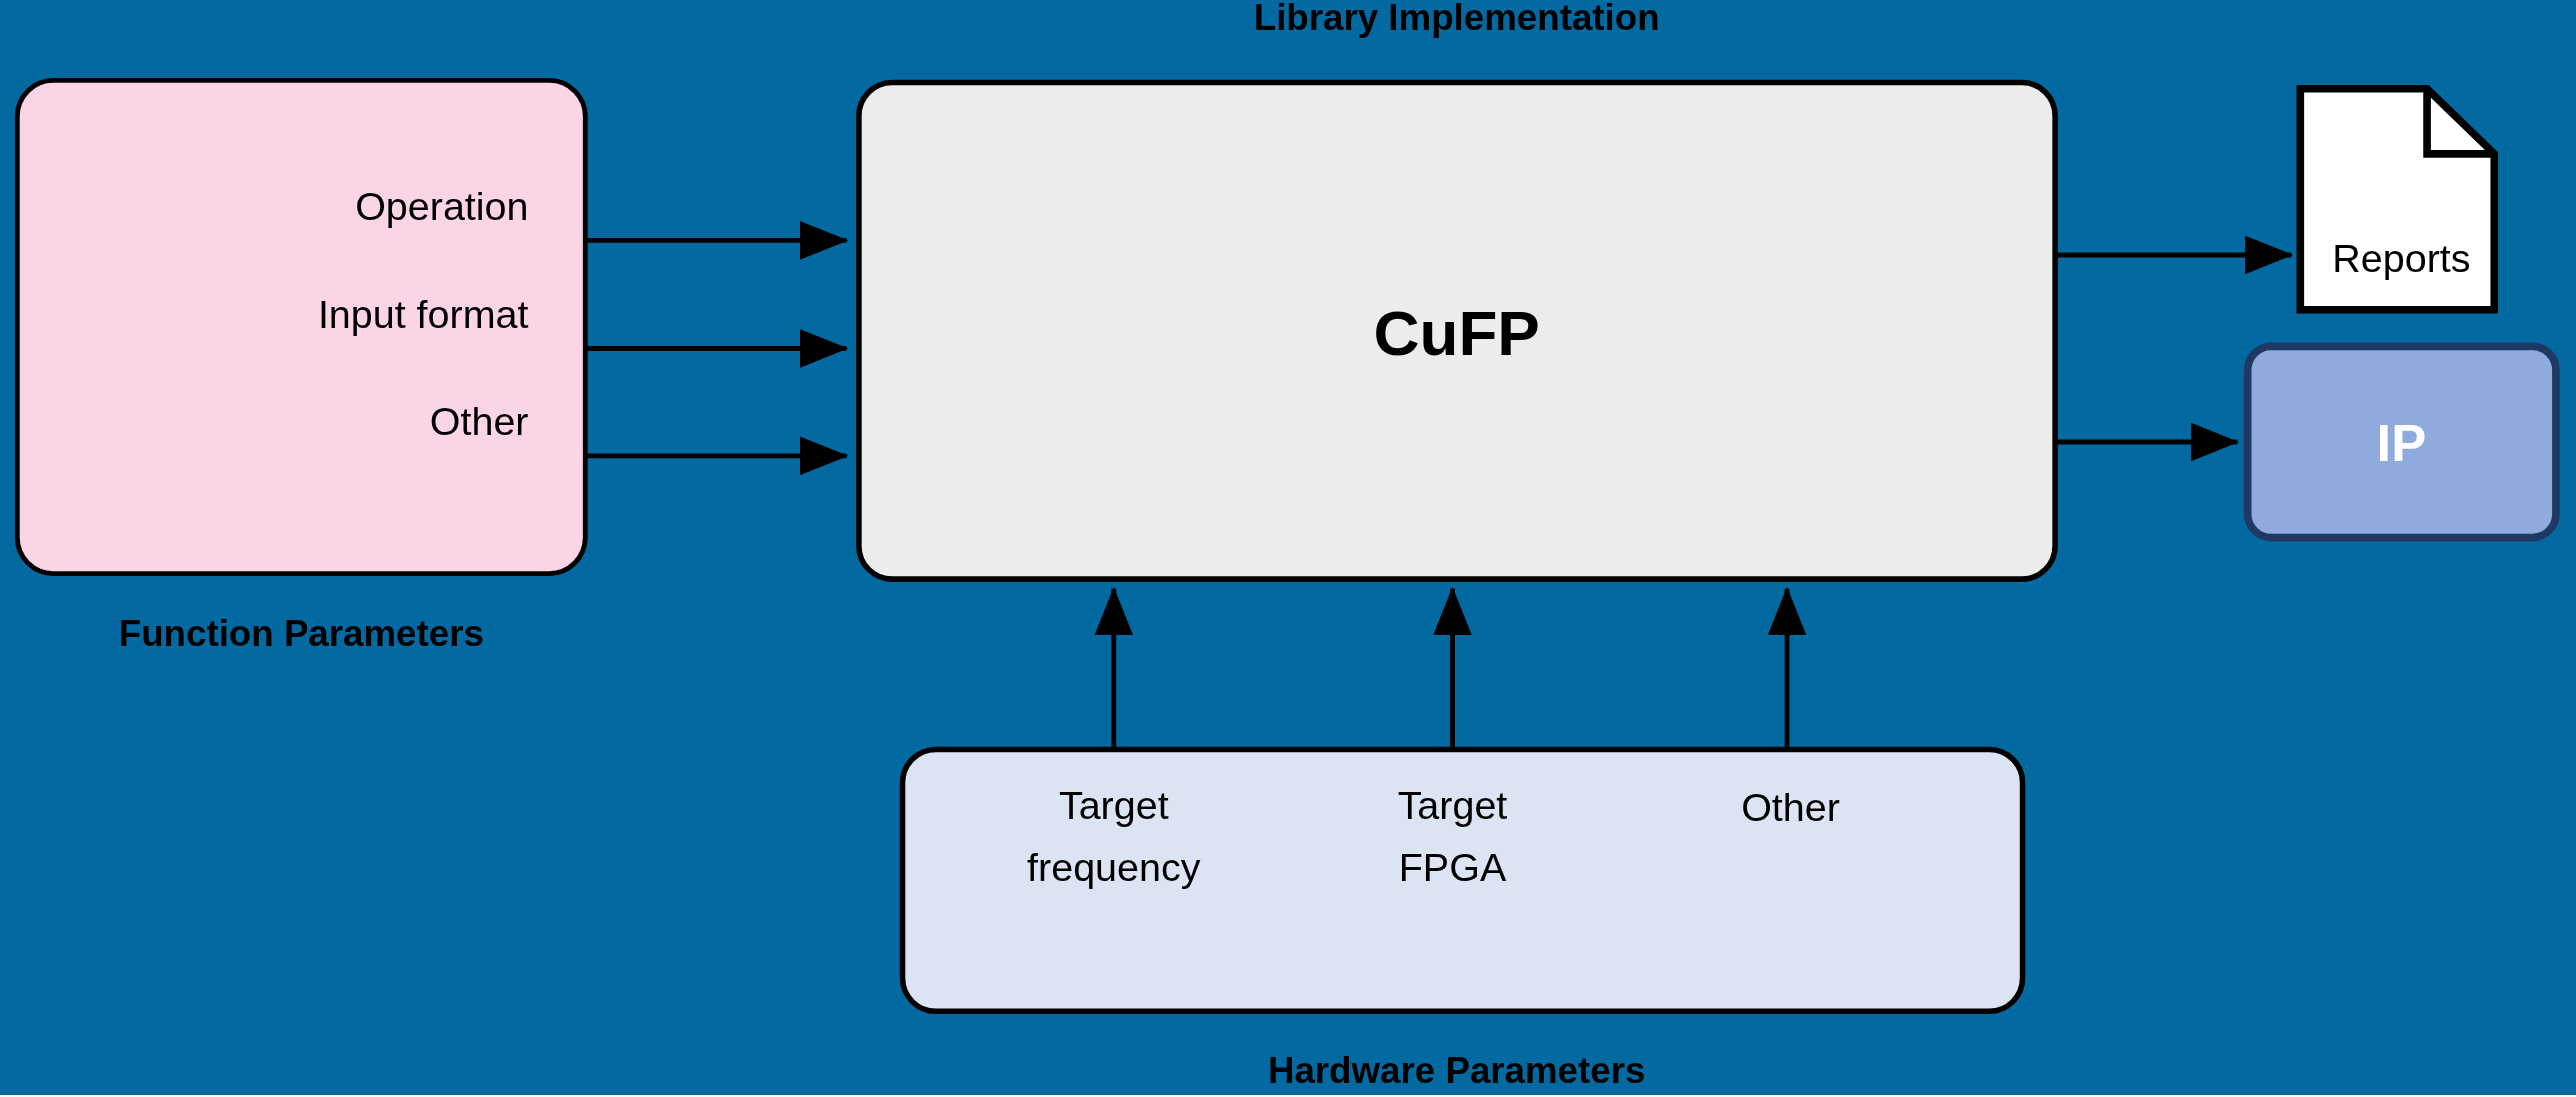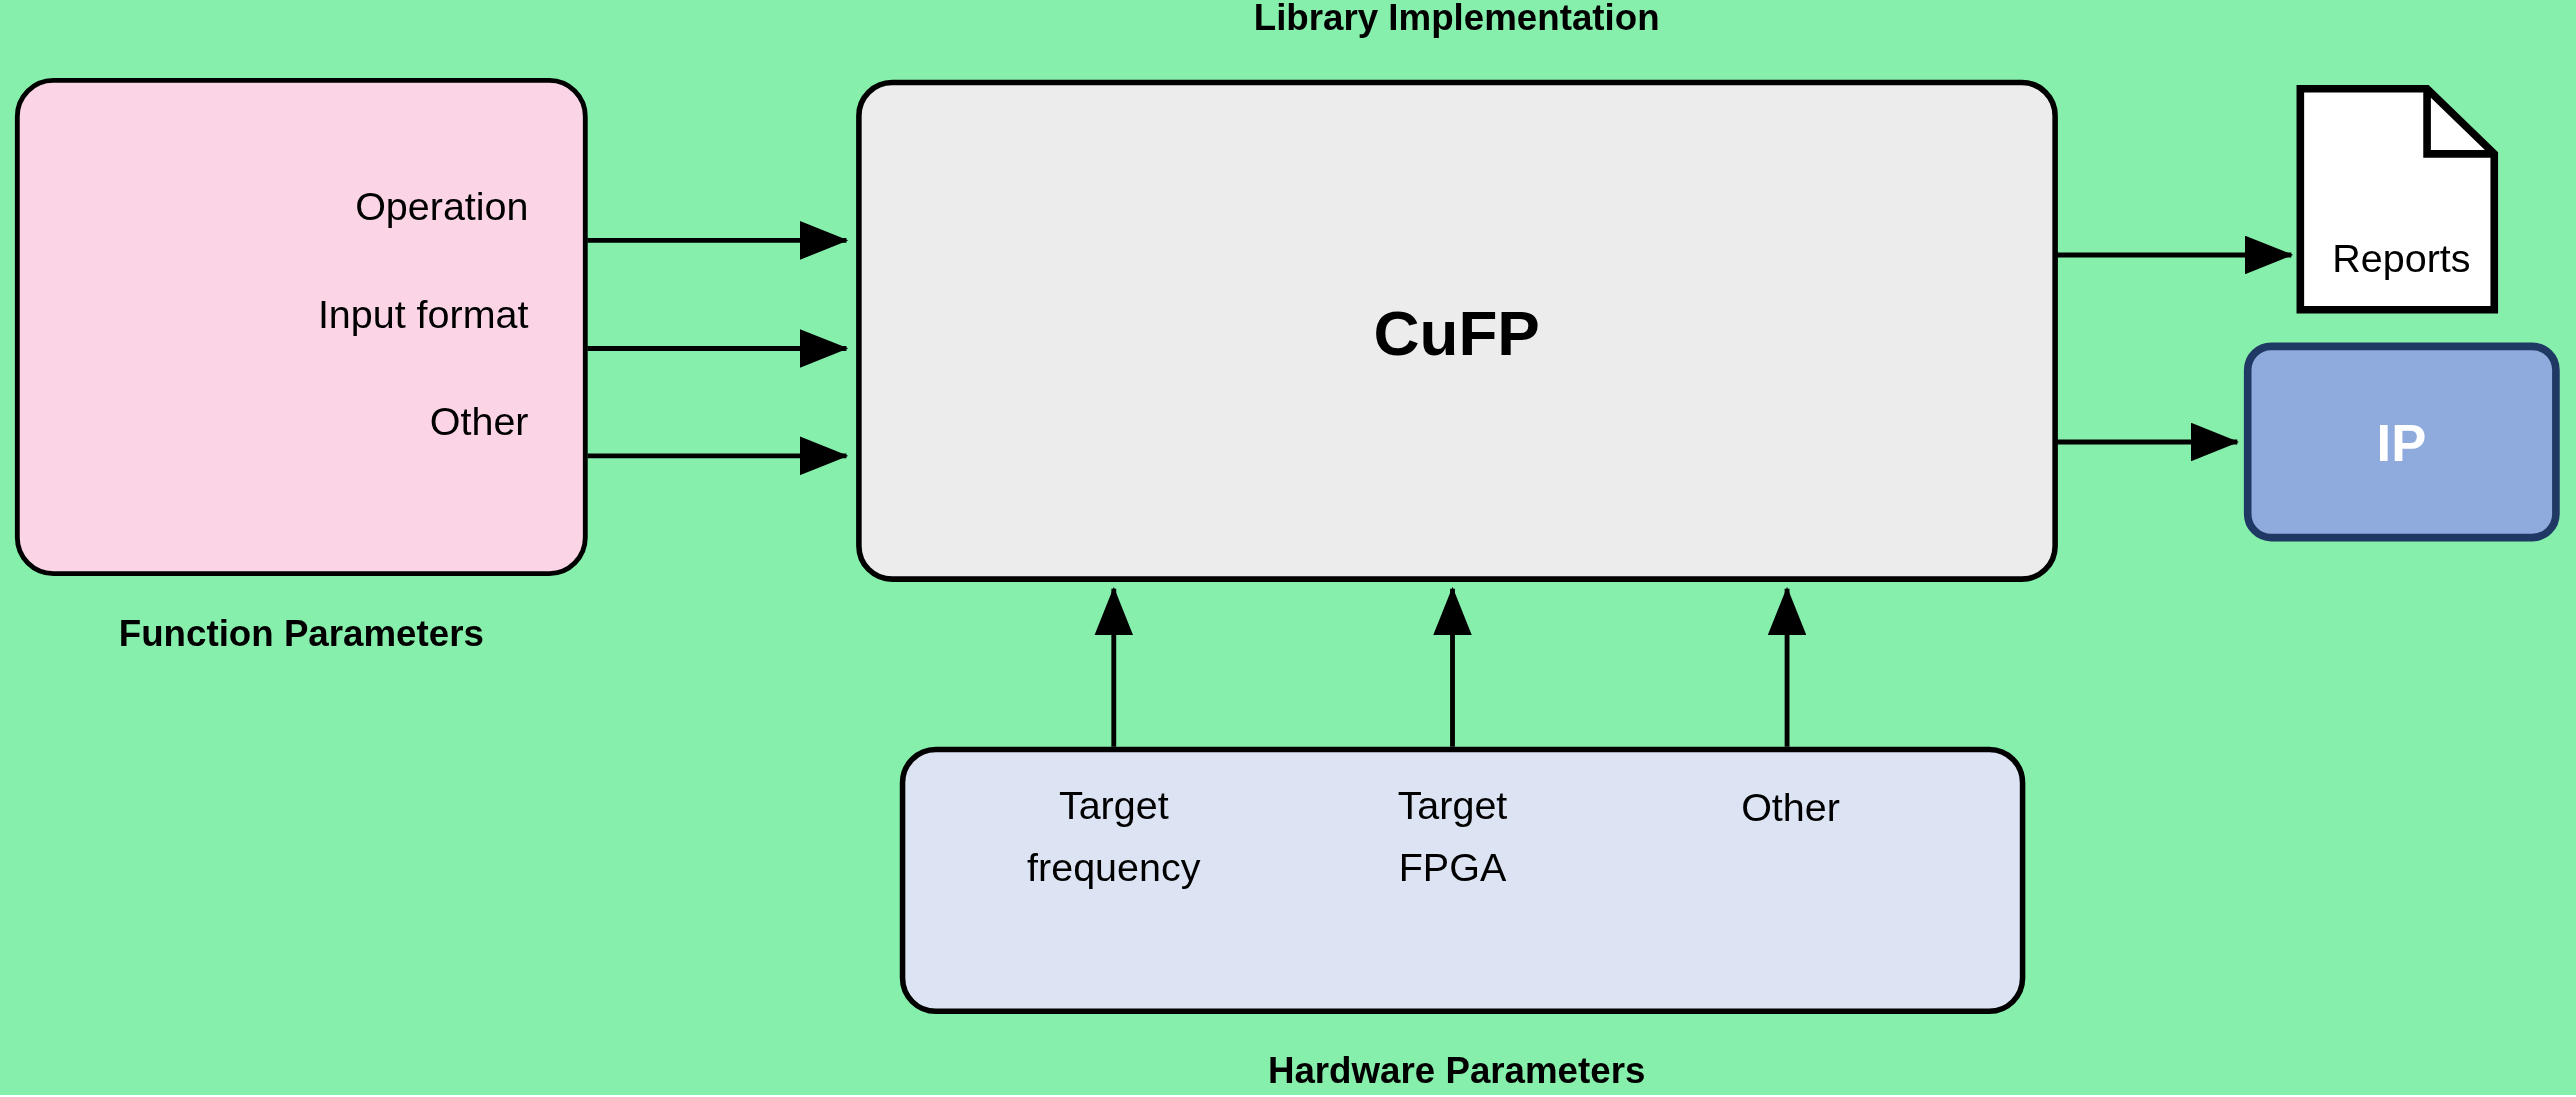"Library Implementation" #stage { background: #86efac -> #0369a1 }
